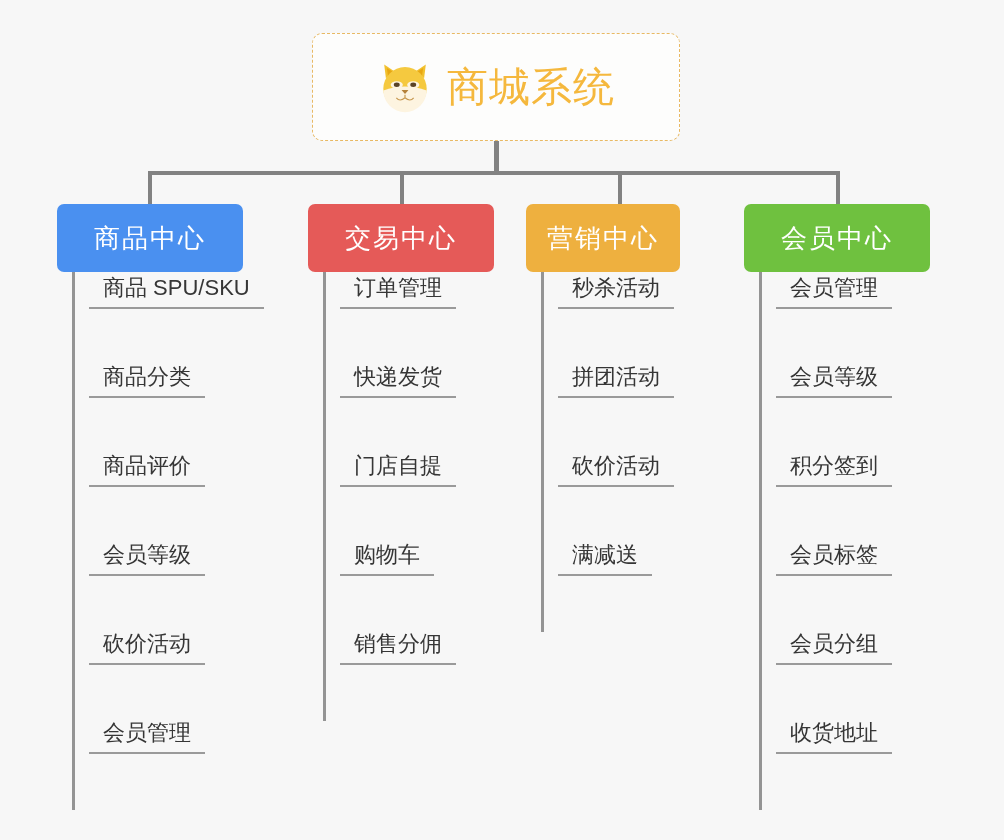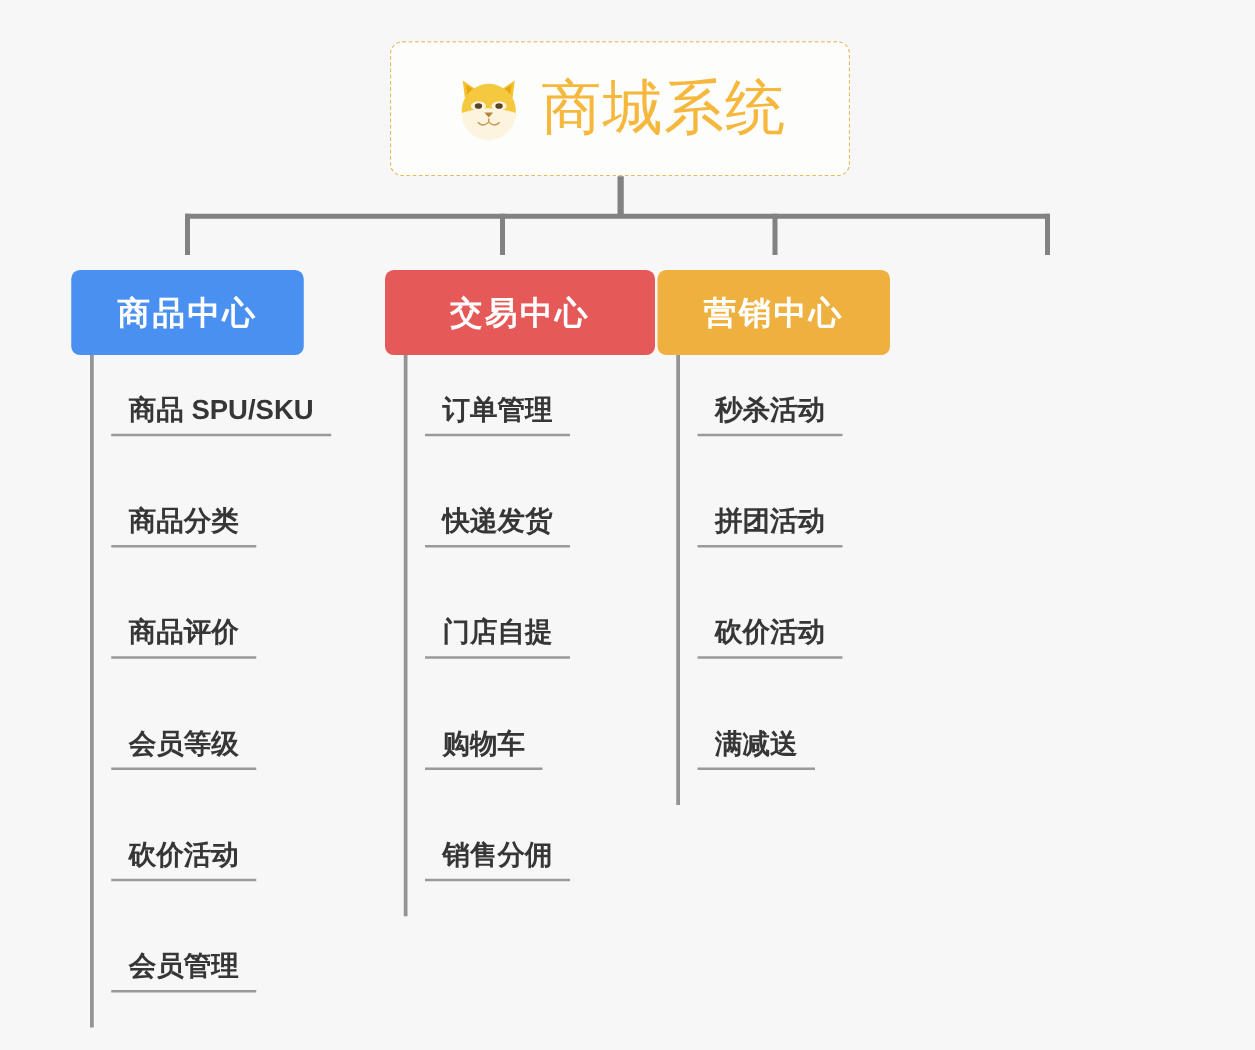"商城系统" .root-title { font-size: 48px -> 41px }
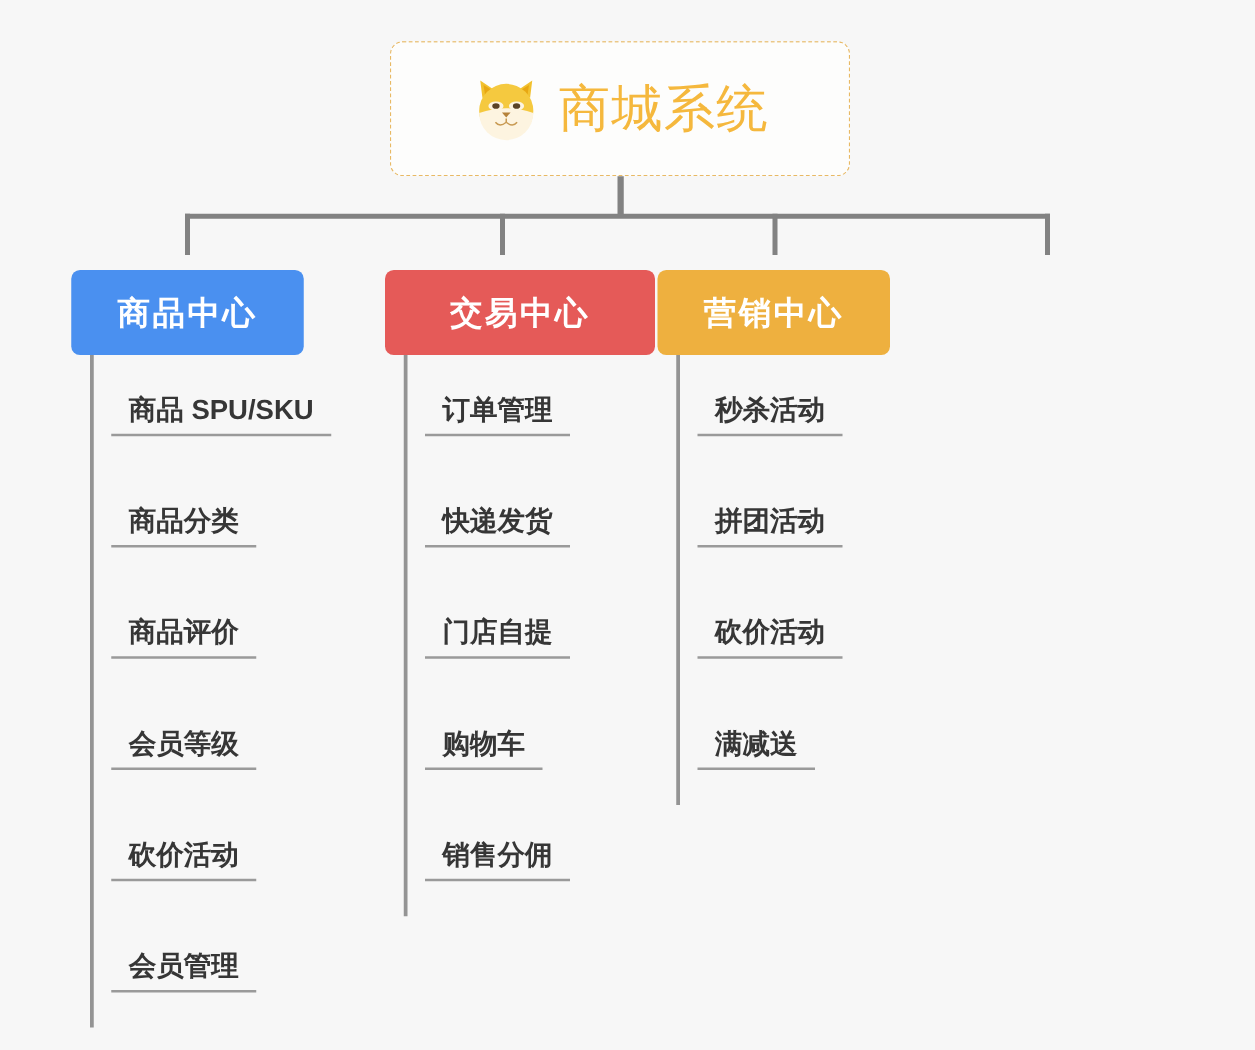"商品中心" .branch { font-weight: bold -> none; top: 216px -> 204px }
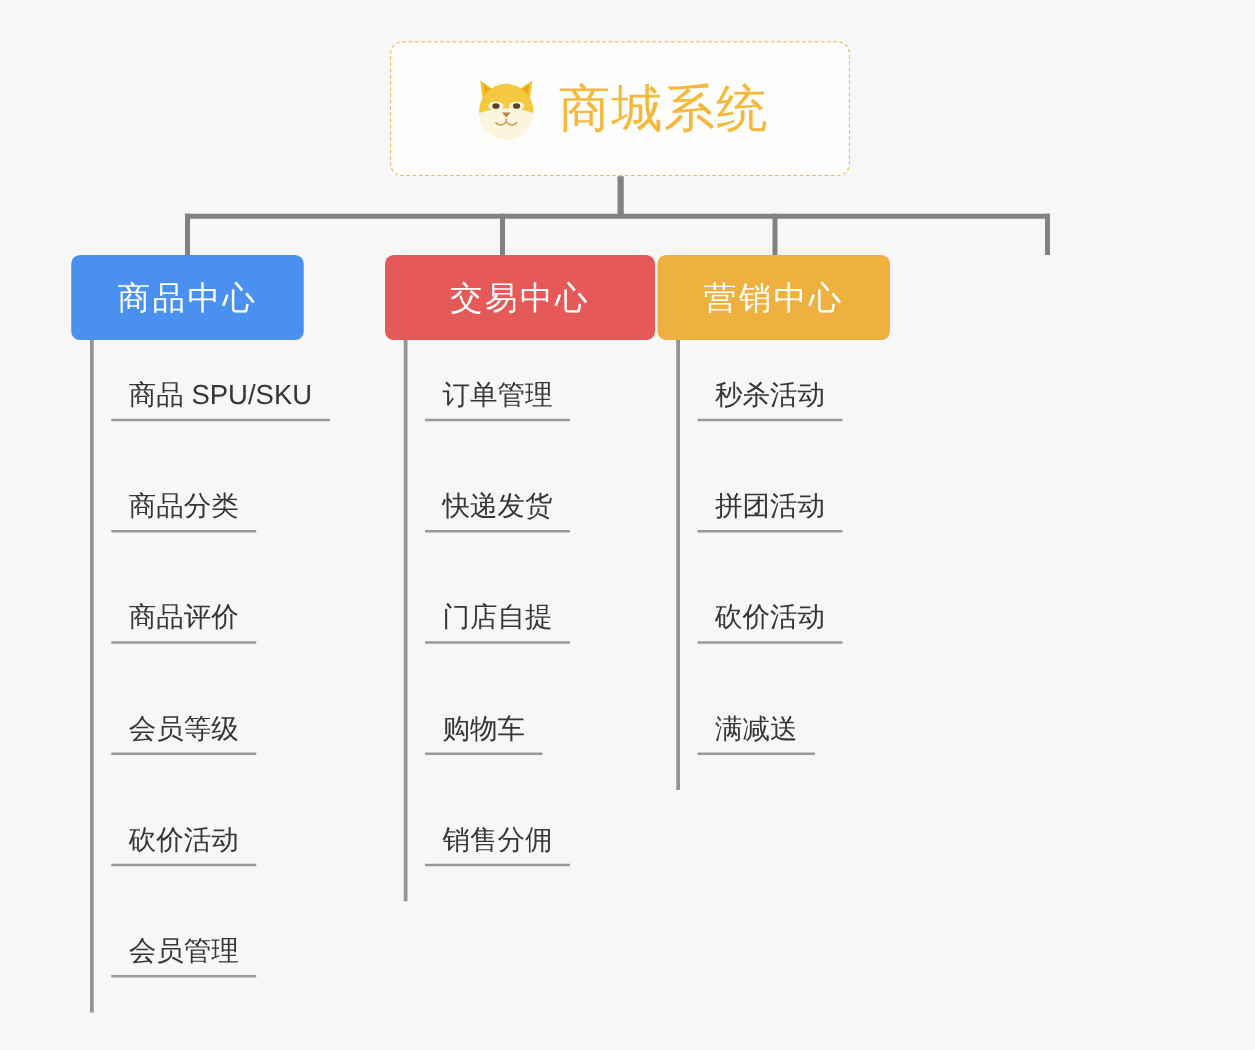"交易中心" .branch-2 .branch-header { width: 216px -> 186px }
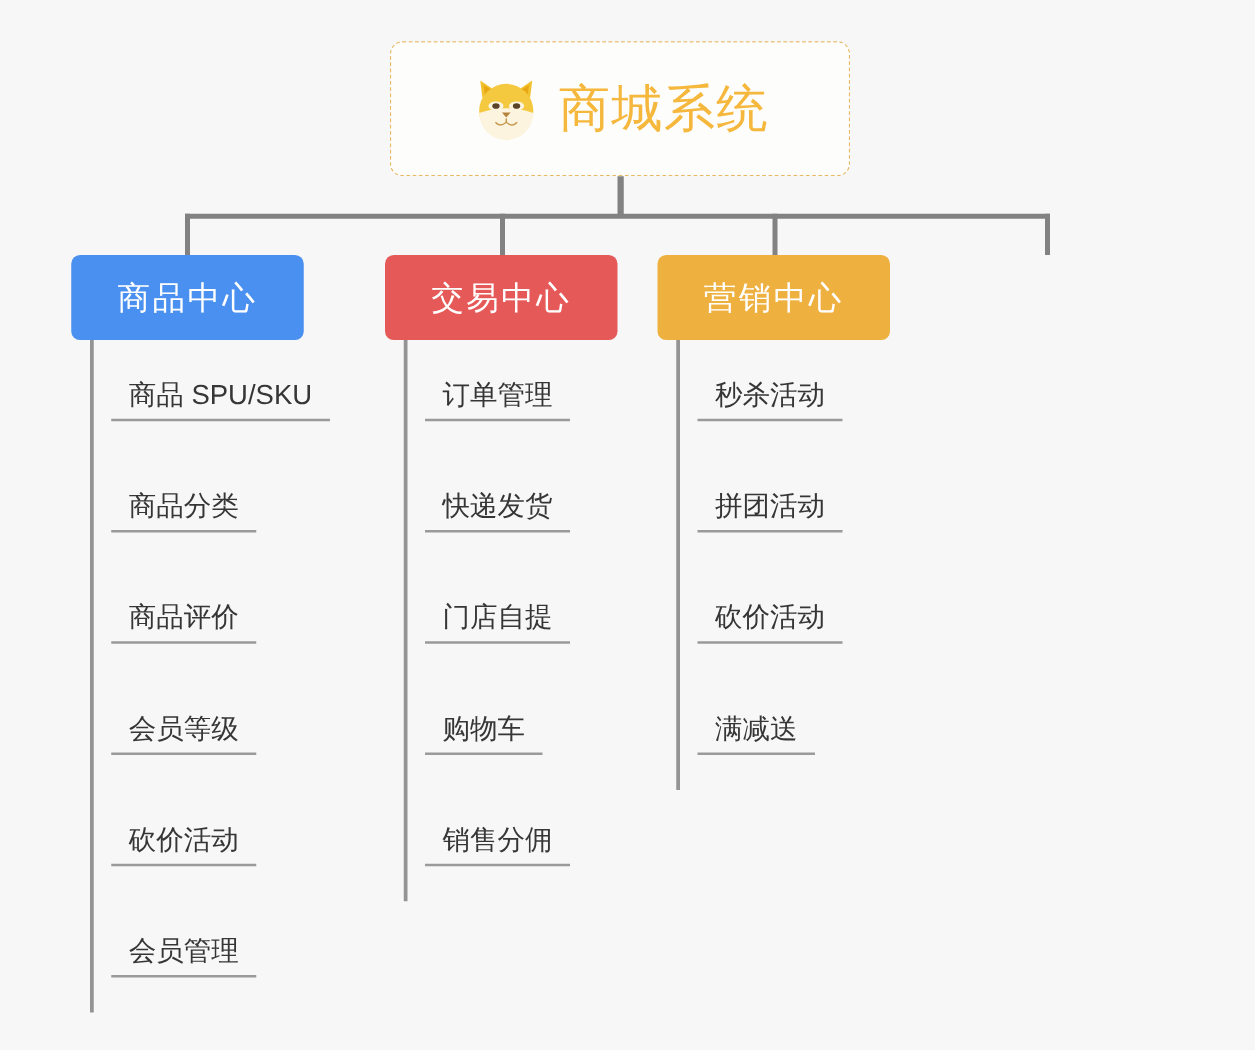"营销中心" .branch-3 .branch-header { width: 186px -> 154px }
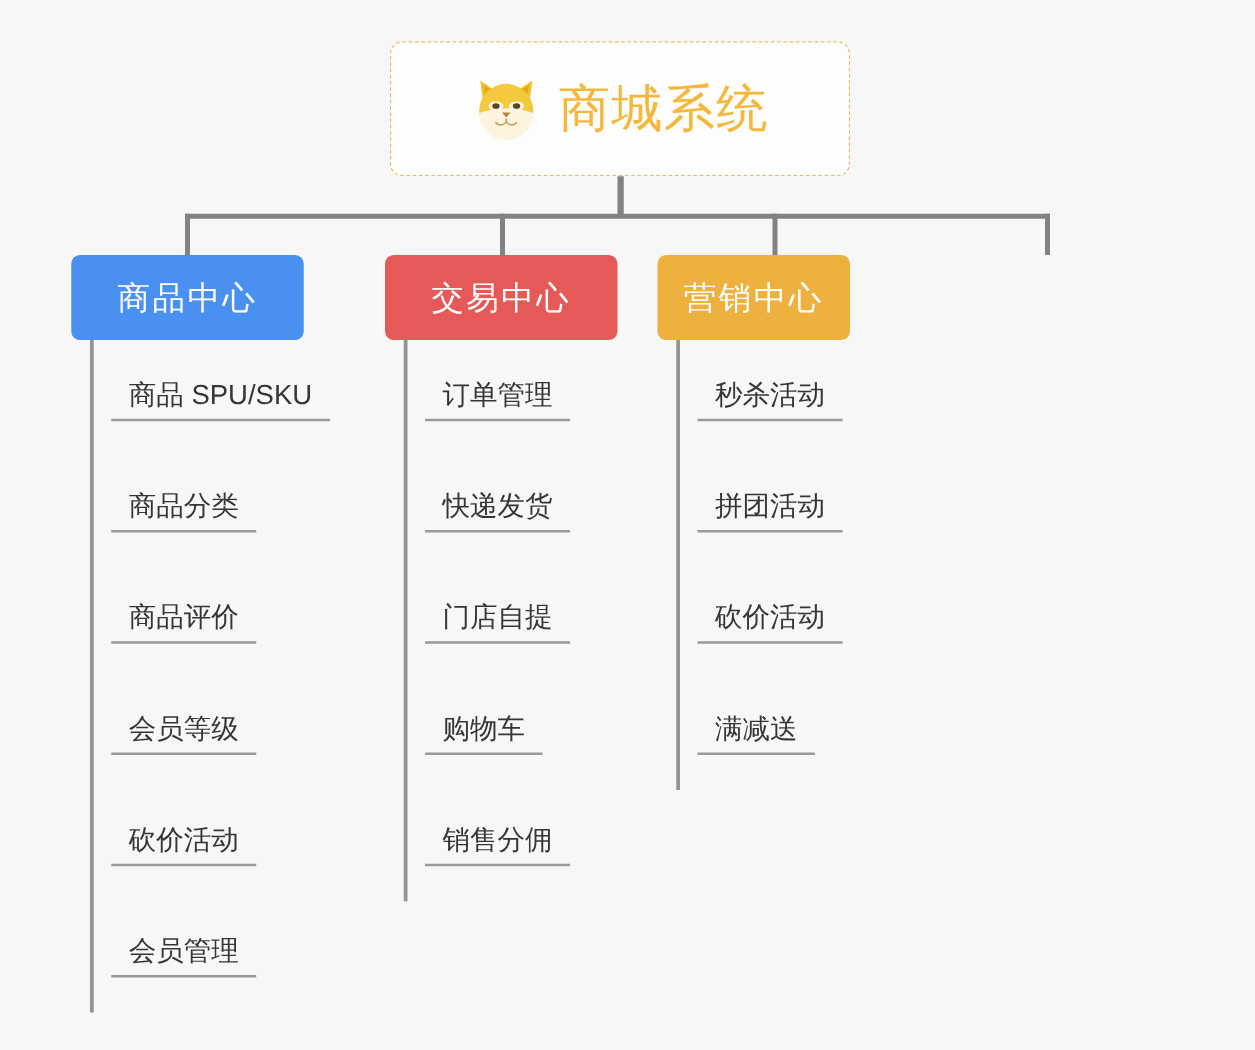"会员中心" div.branch { html: none -> <div> <div> <span>会员中心</span> </div> <div> <div> <span>会员管理</span> </div> <div> <span>会员等级</span> </div> <div> <span>积分签到</span> </div> <div> <span>会员标签</span> </div> <div> <span>会员分组</span> </div> <div> <span>收货地址</span> </div> </div> </div> }
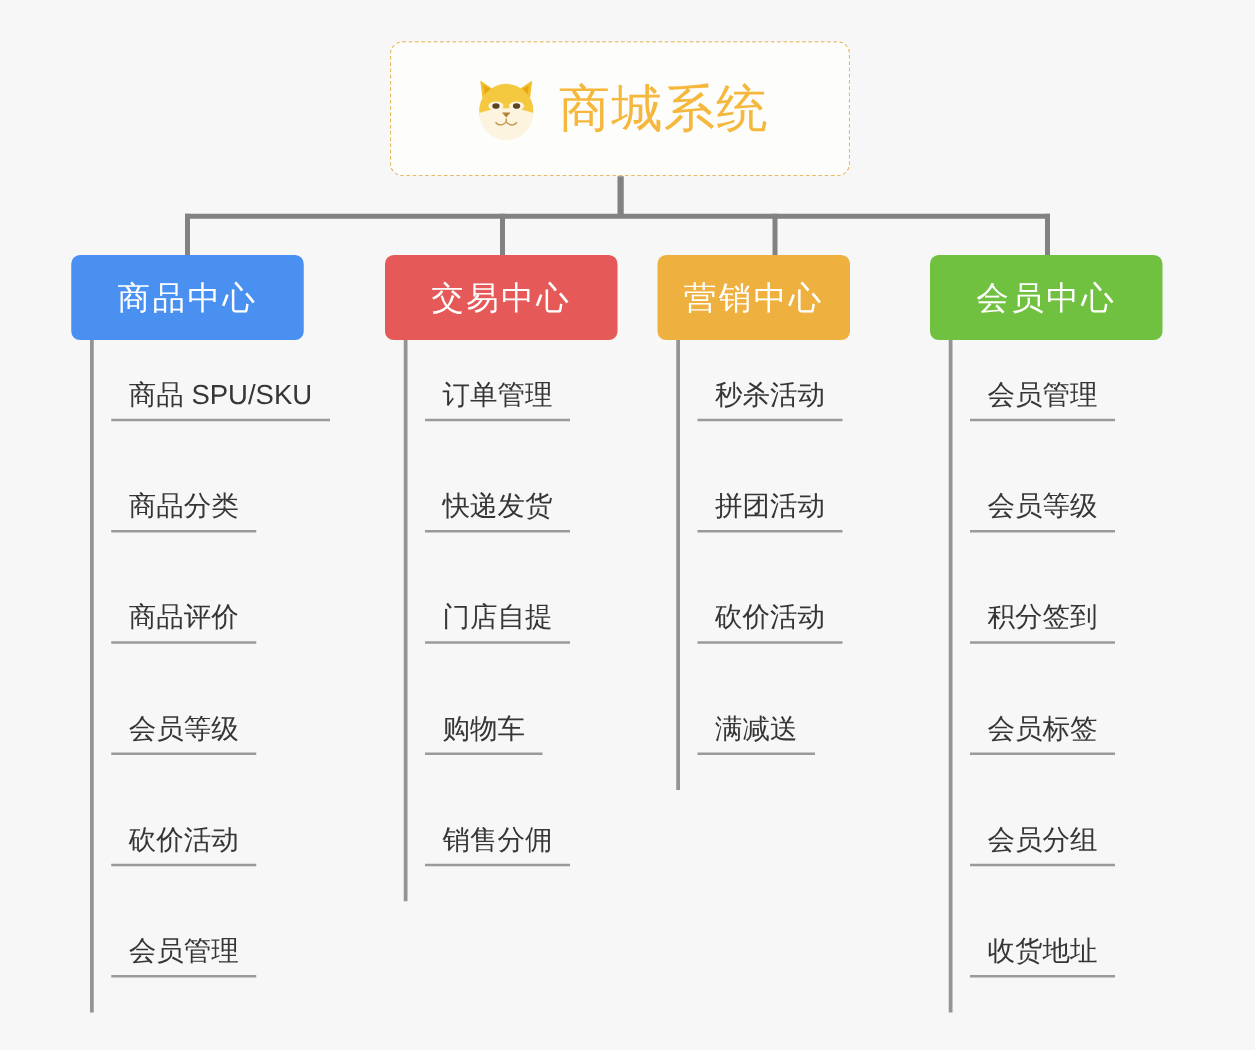"商品 SPU/SKU" .leaf { align-items: center -> flex-start }
